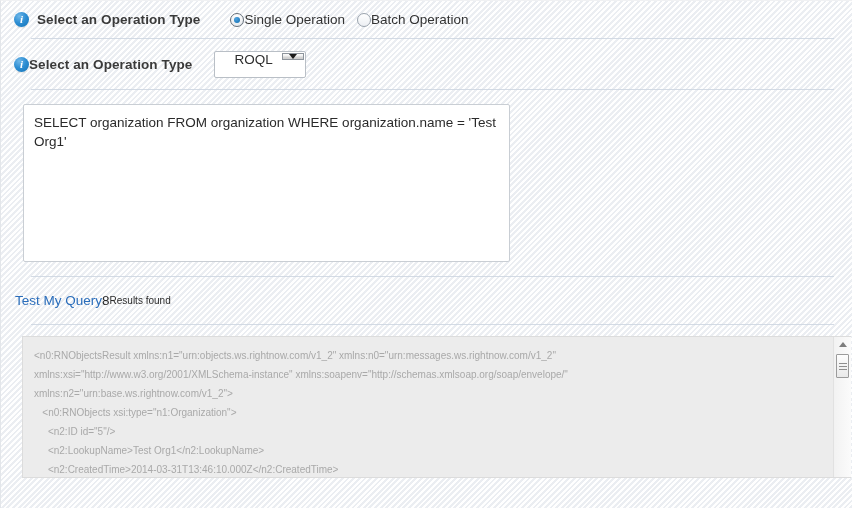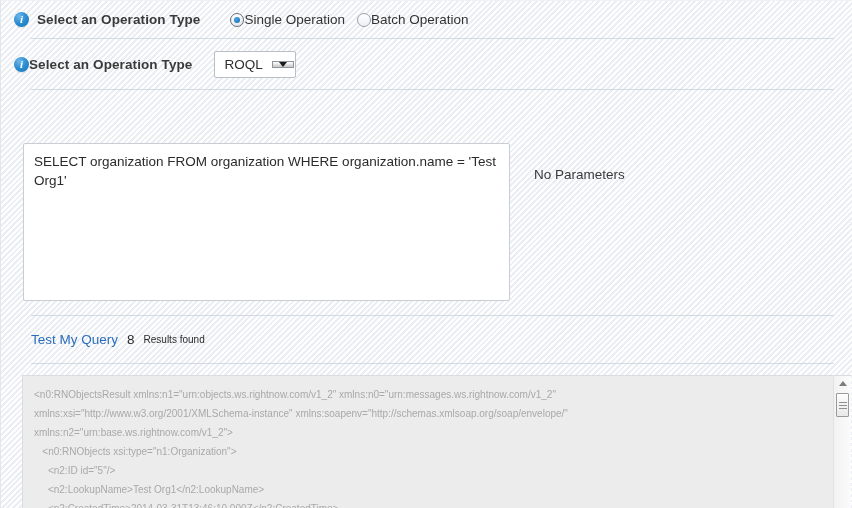"ROQL" .select-wrap { align-items: center -> flex-start; padding-left: none -> 10px }
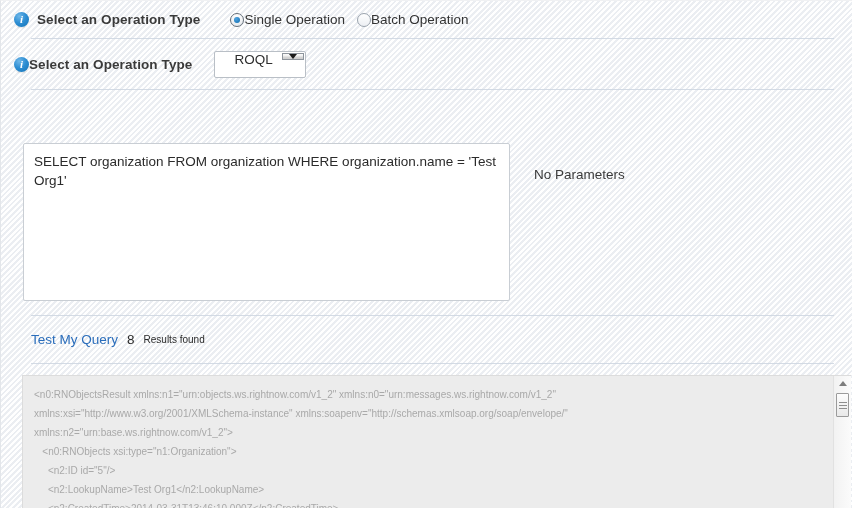"SELECT organization FROM organization" .query-box { margin-top: 39px -> none }
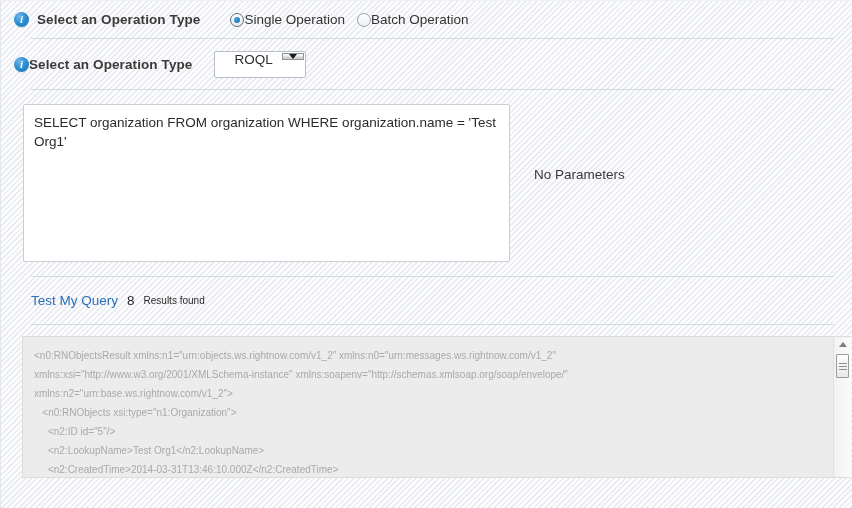"No Parameters" div.params-empty { html: <div>No Parameters</div> -> none }
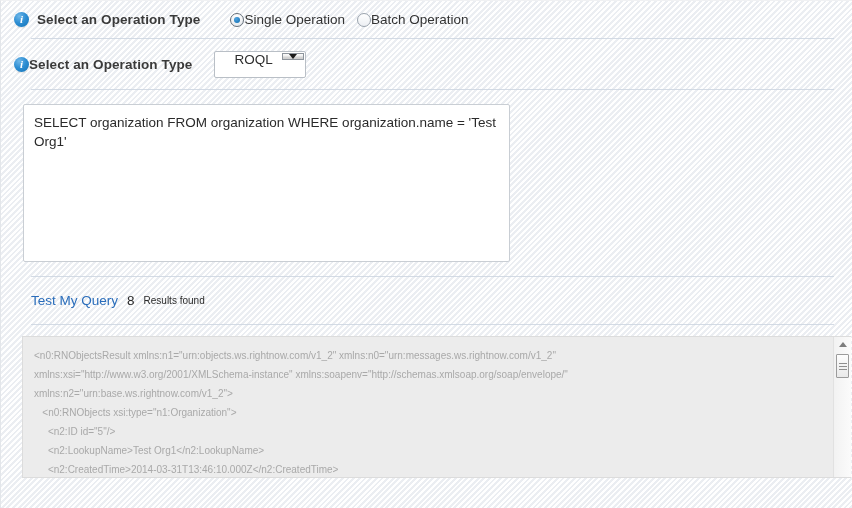"Test My Query" .row-test { gap: 9px -> none; padding-left: 30px -> 14px }
